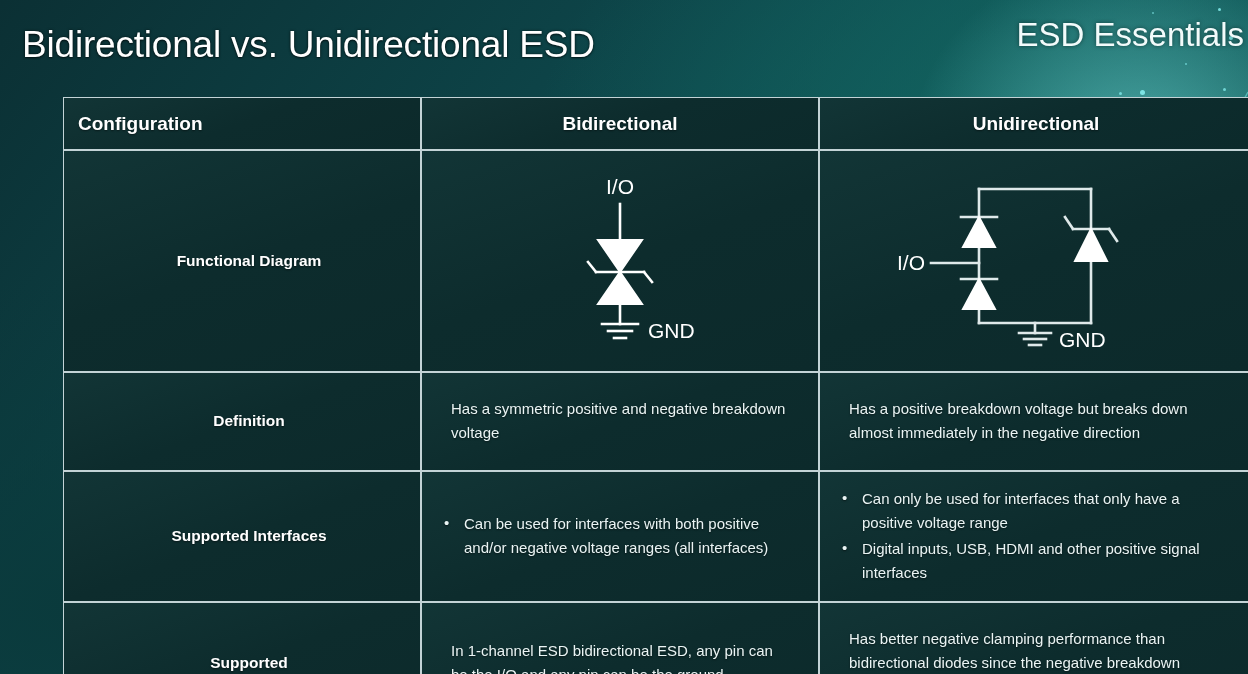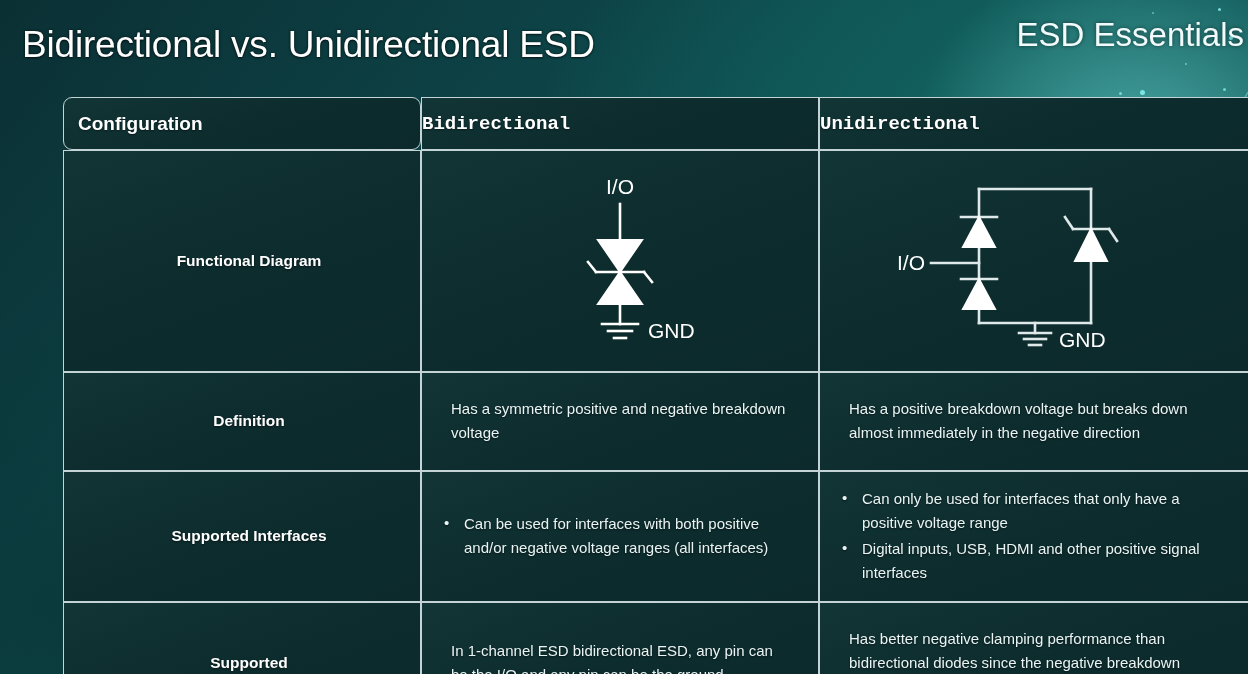"Configuration" th.th-left { border-radius: 9px -> none }
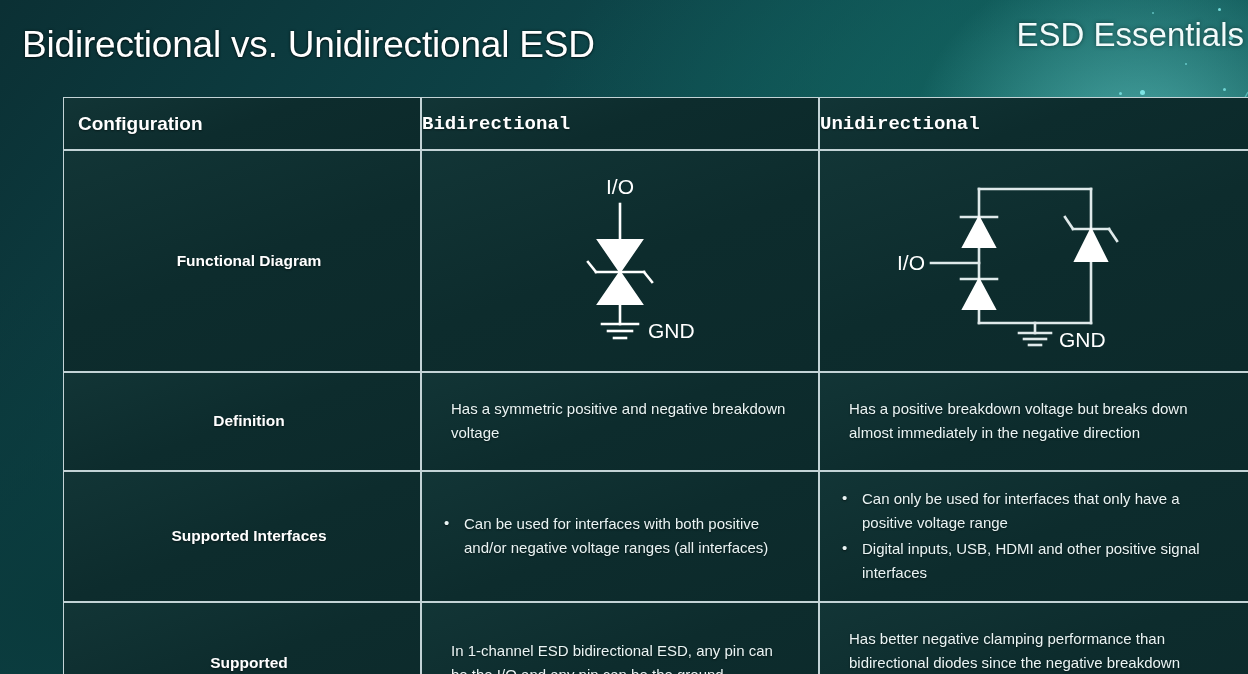"Bidirectional" th.th-center { font-family: Liberation Mono, monospace -> none; text-align: left -> center }
